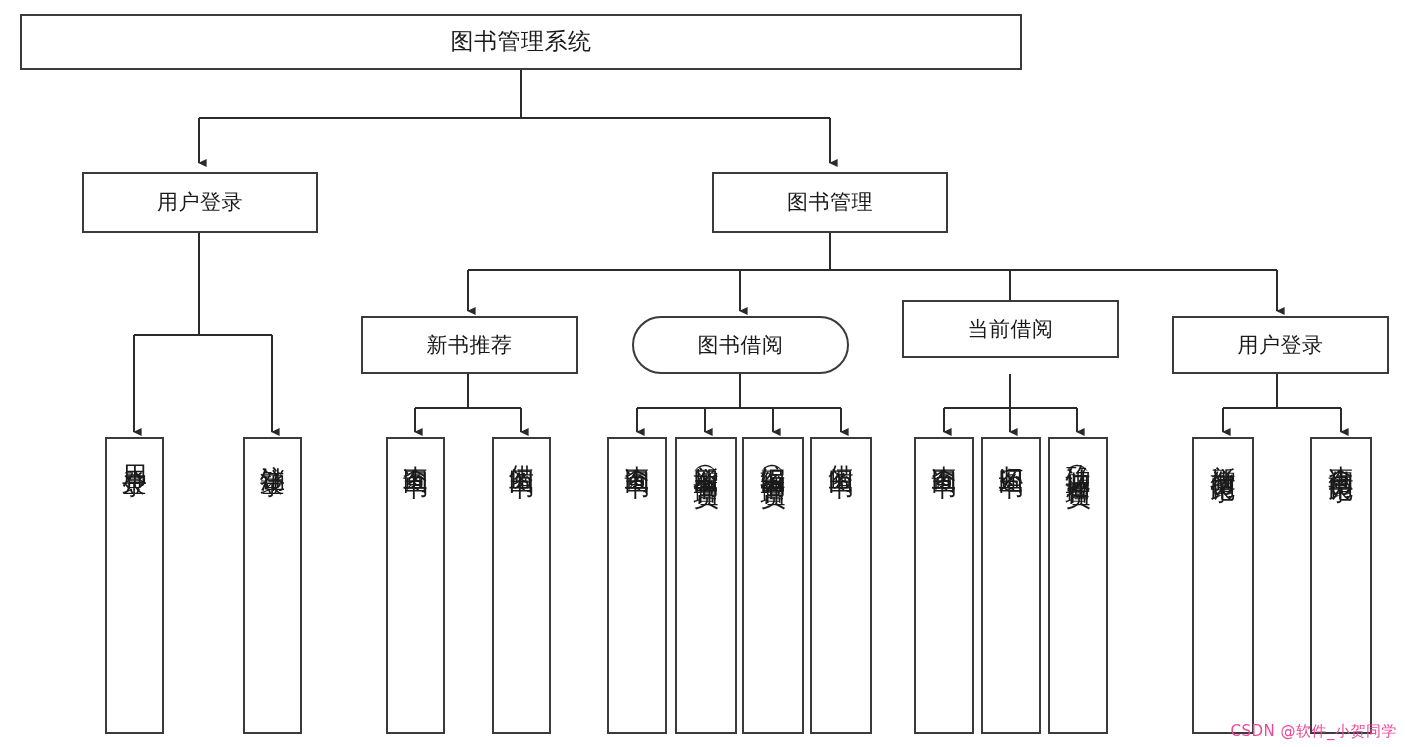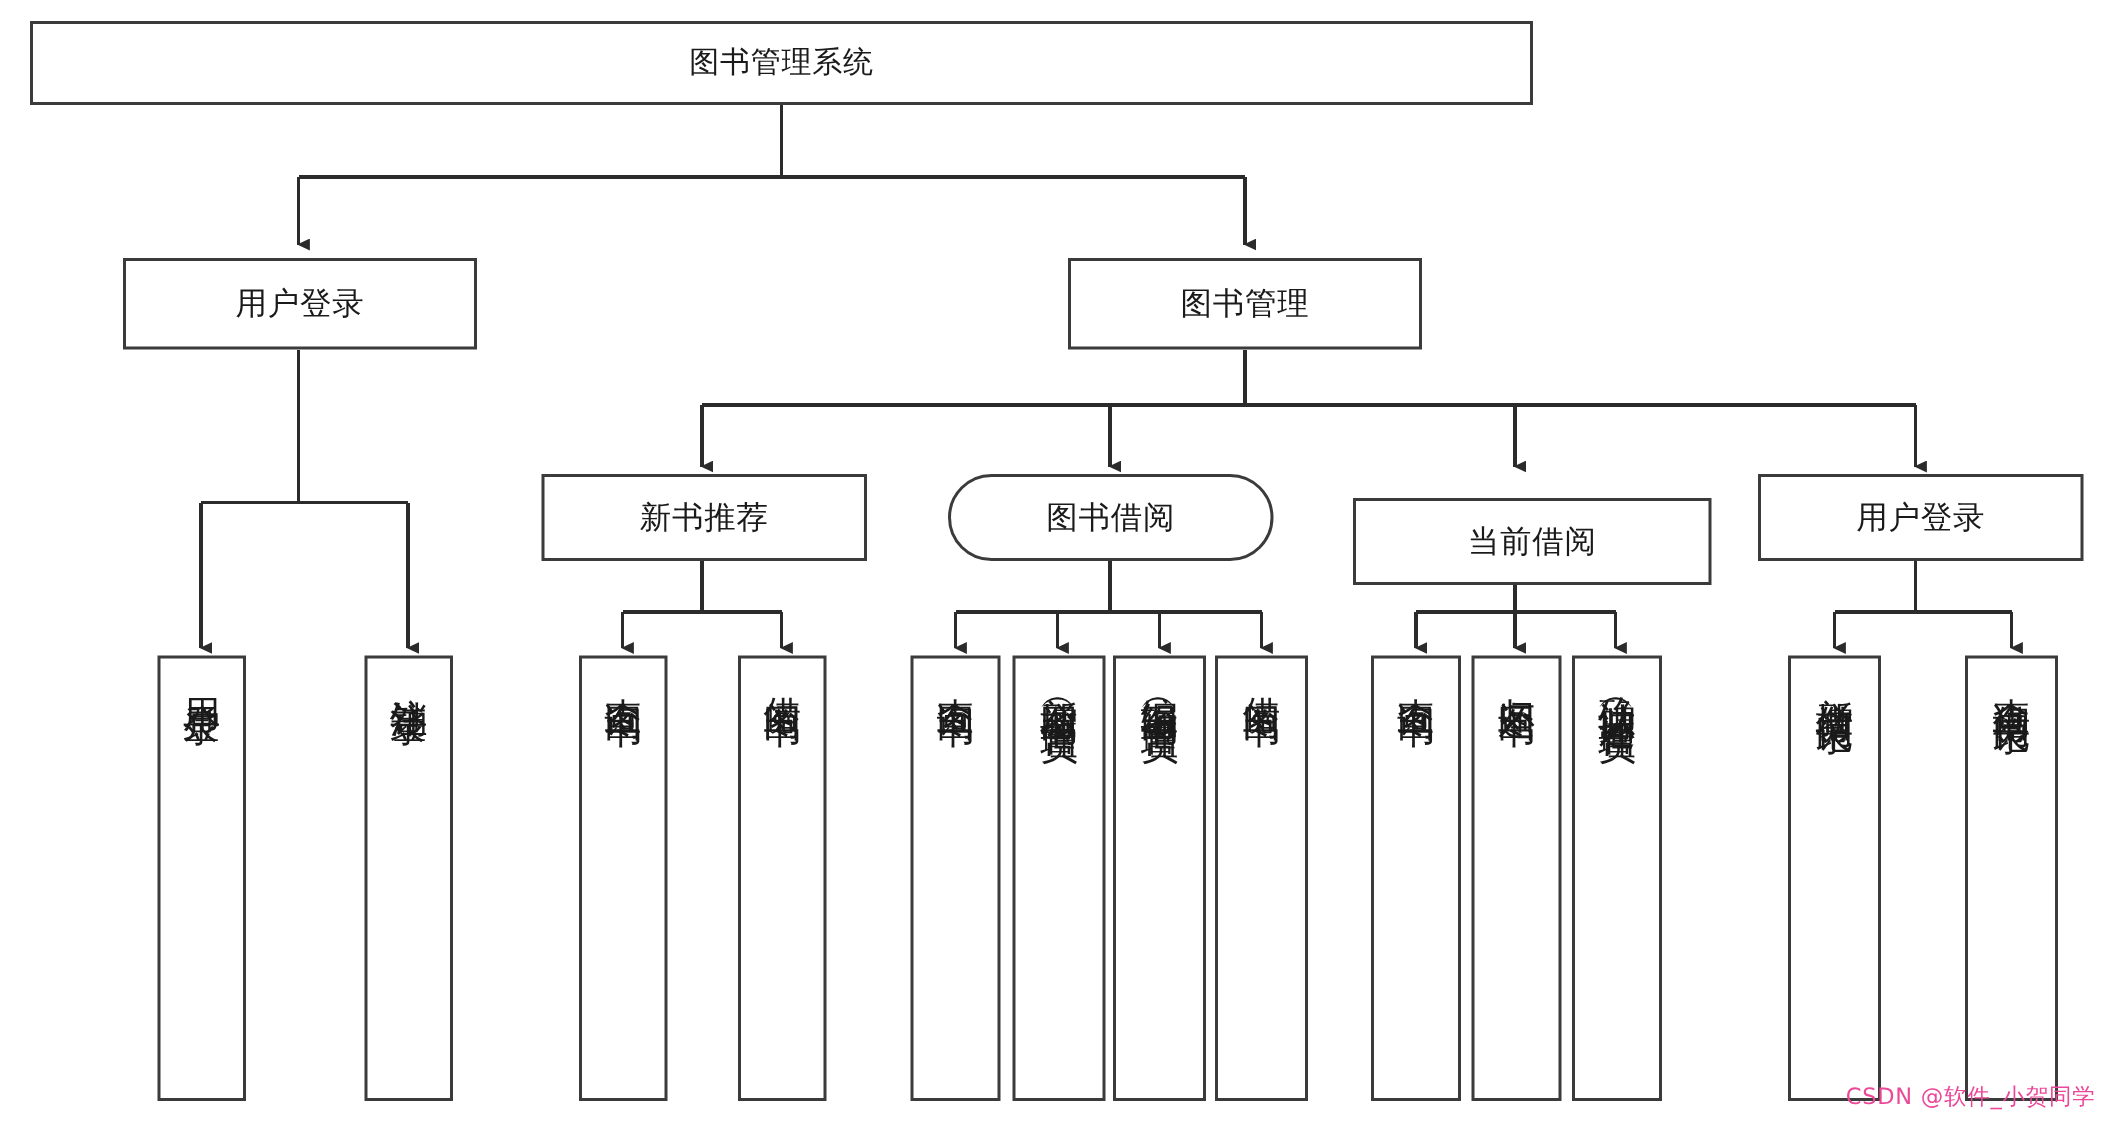"图书管理系统" .node.root .label { font-size: 20px -> 23px }
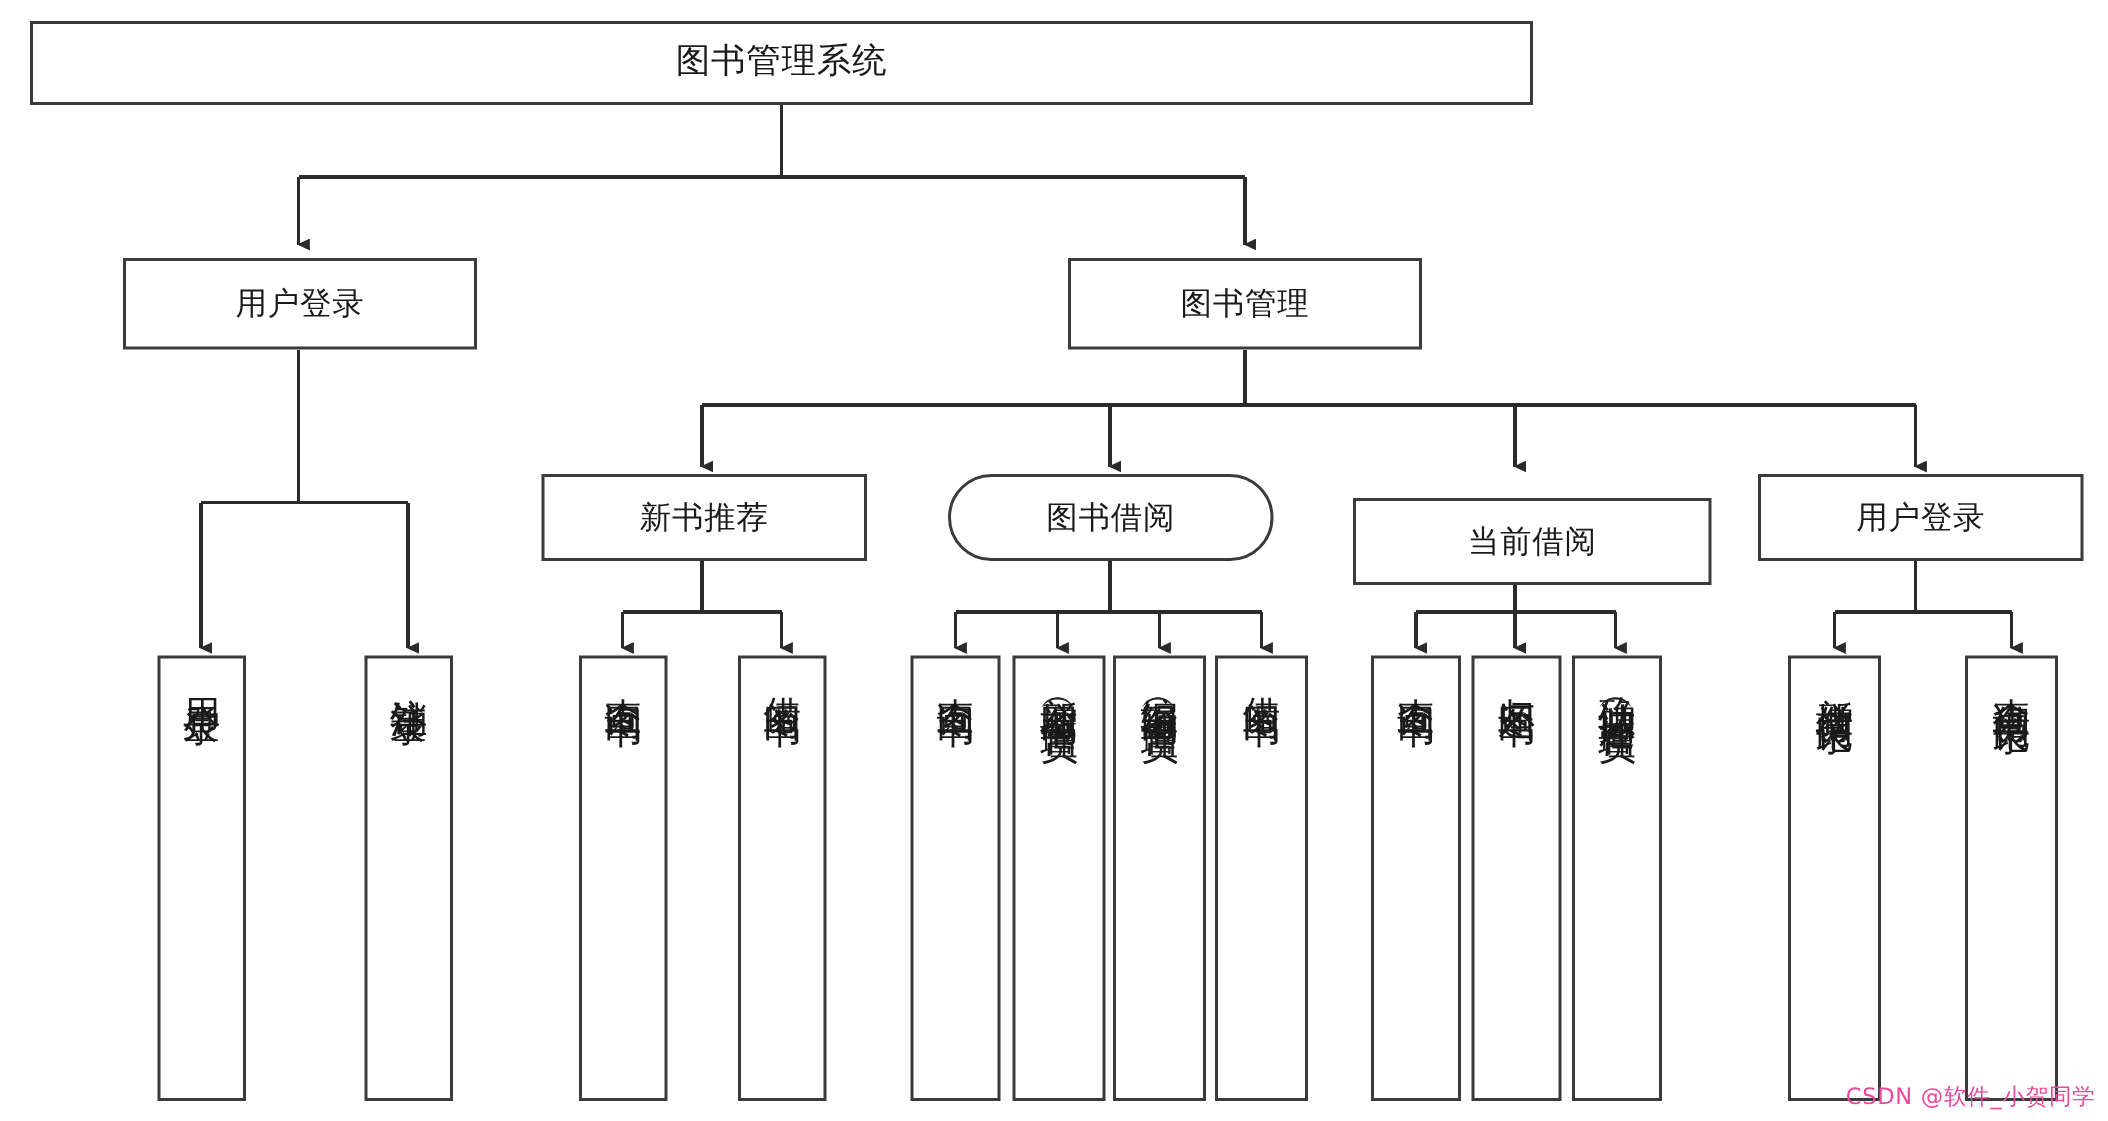"当前借阅" div.node { top: 332px -> 300px; width: 239px -> 217px }
